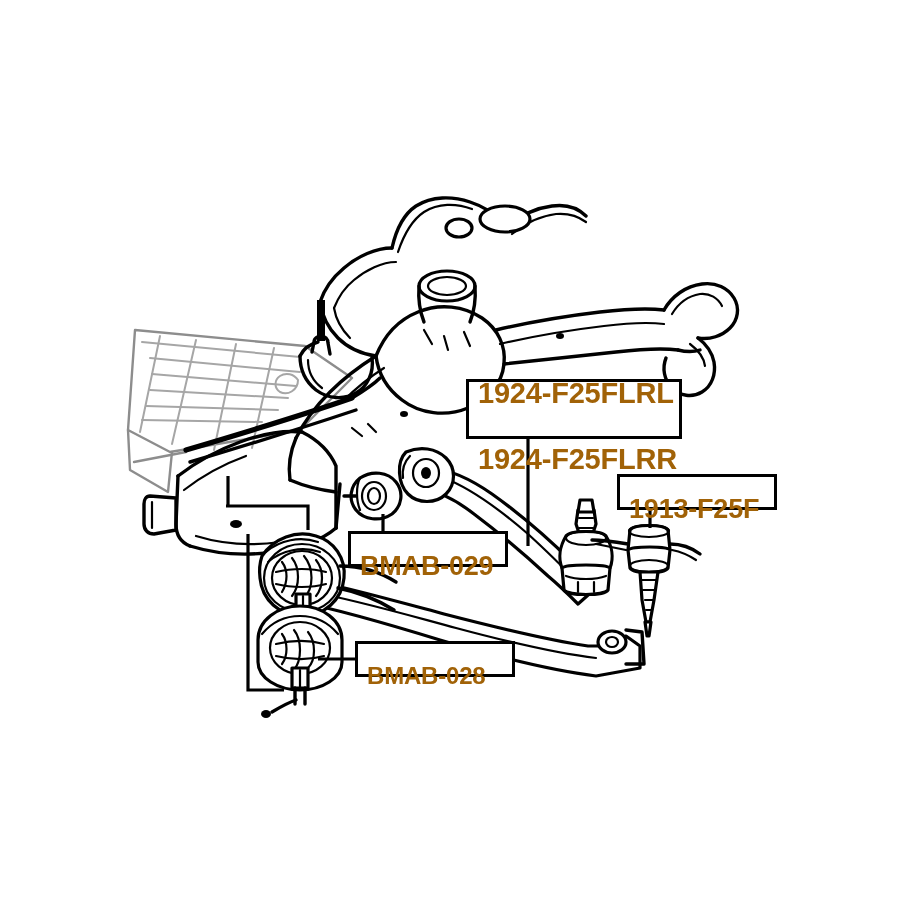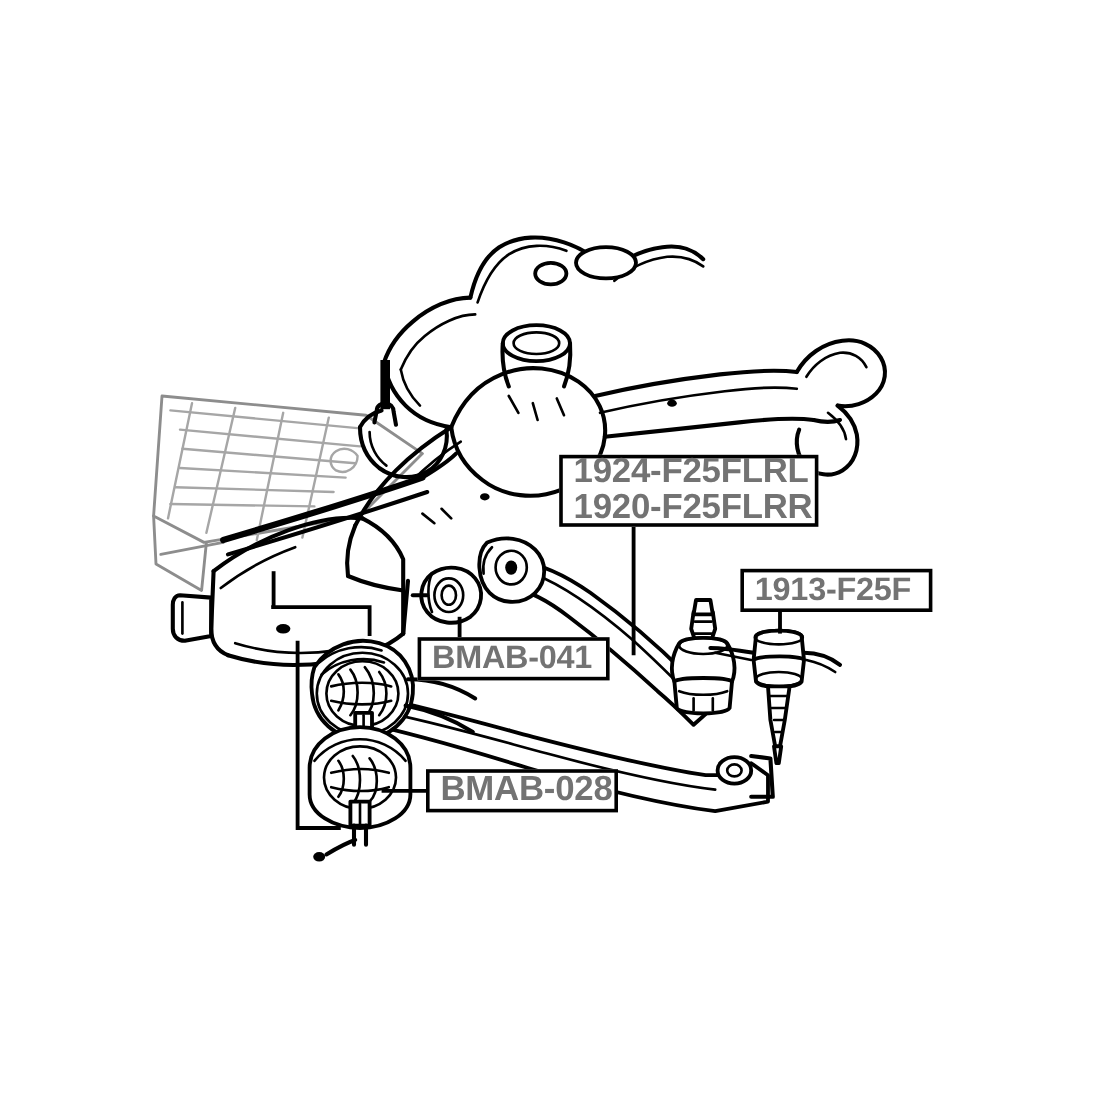"1924-F25FLRL" .callout .line { color: #737373 -> #a16207; margin-top: none -> 36px }
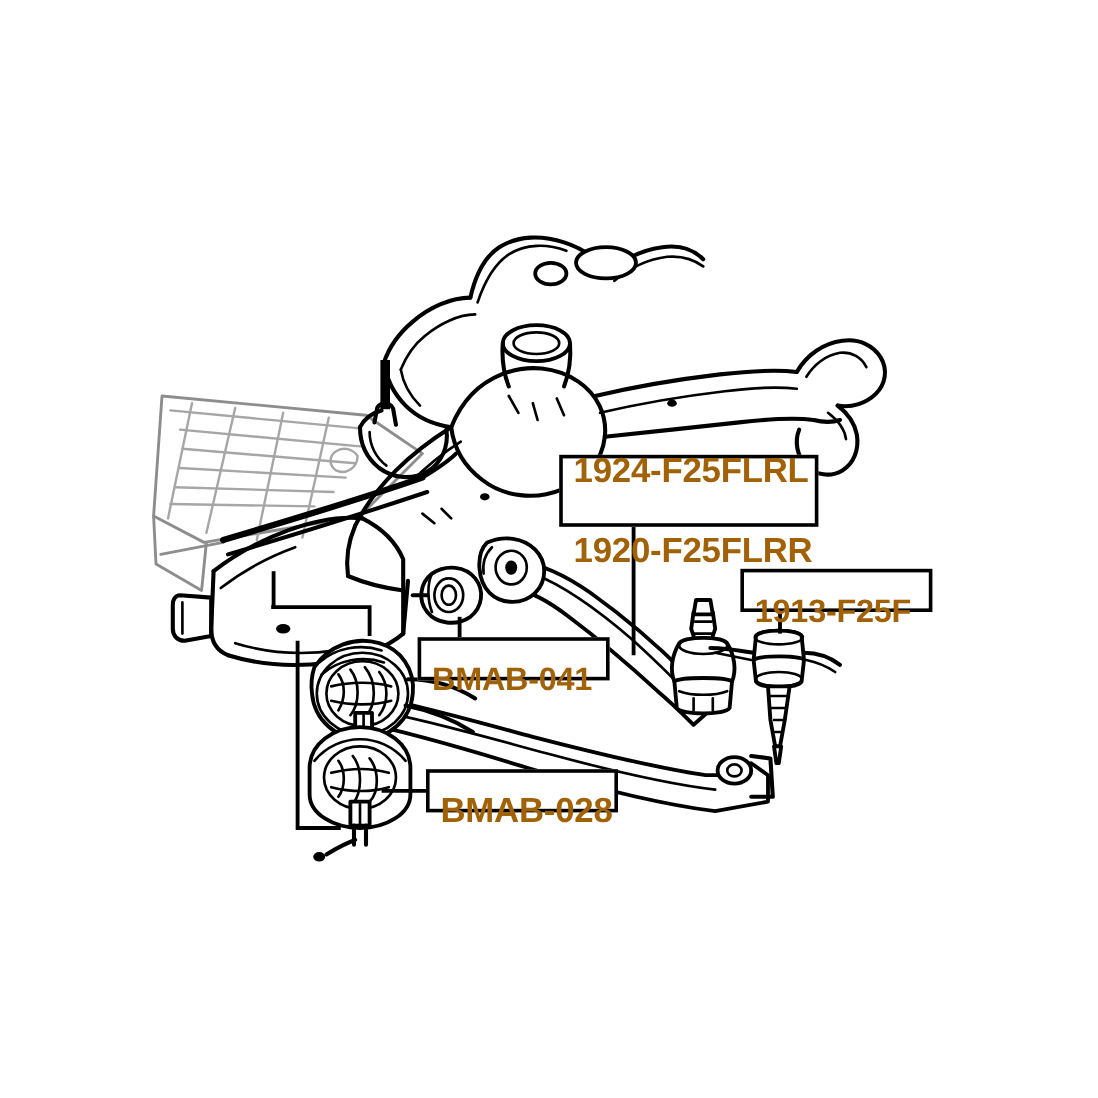"1920-F25FLRR" div.line { text: 1920-F25FLRR -> 1924-F25FLRR }
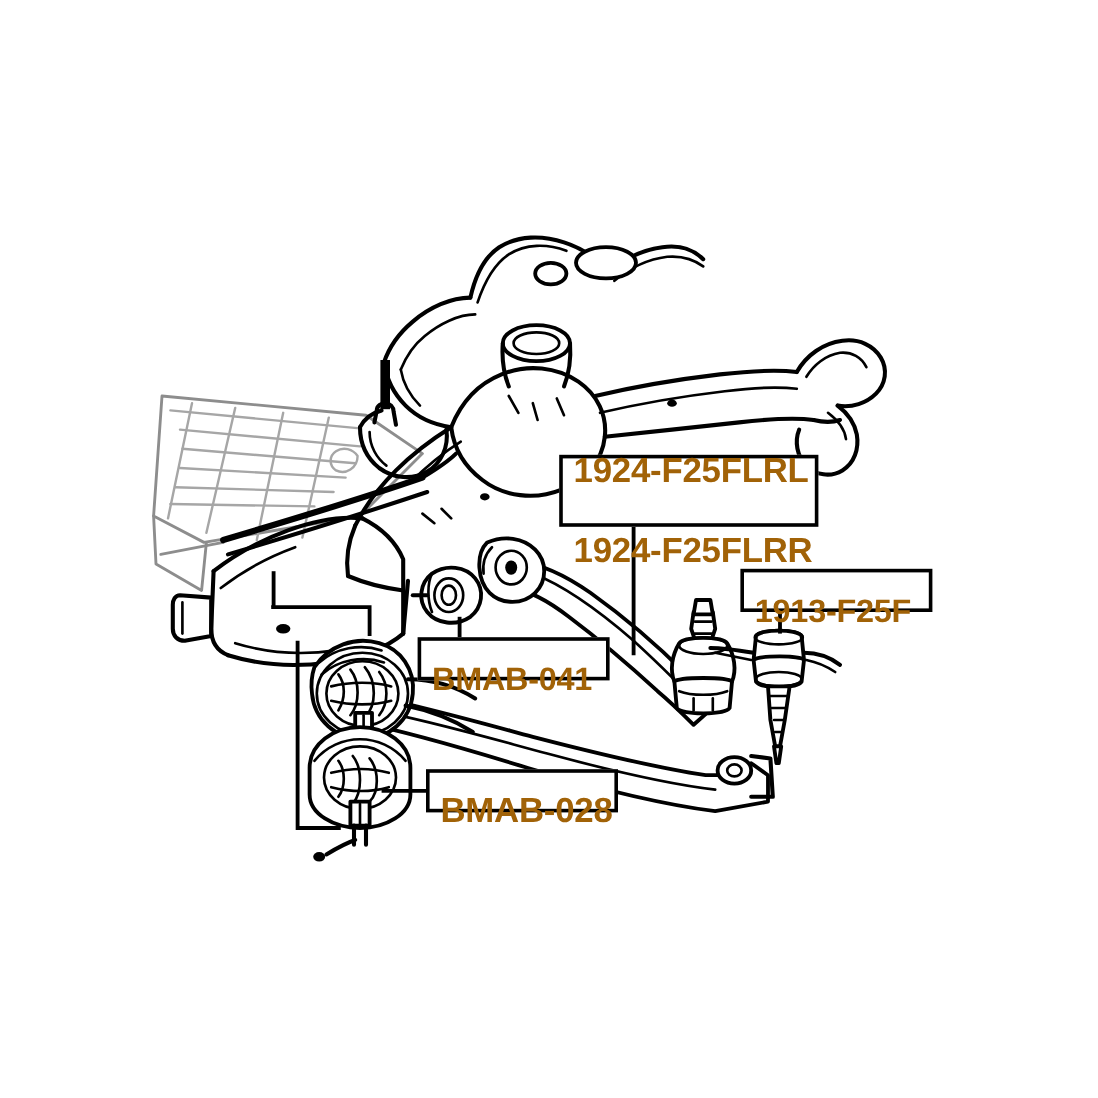"BMAB-041" div.line { text: BMAB-041 -> BMAB-029 }
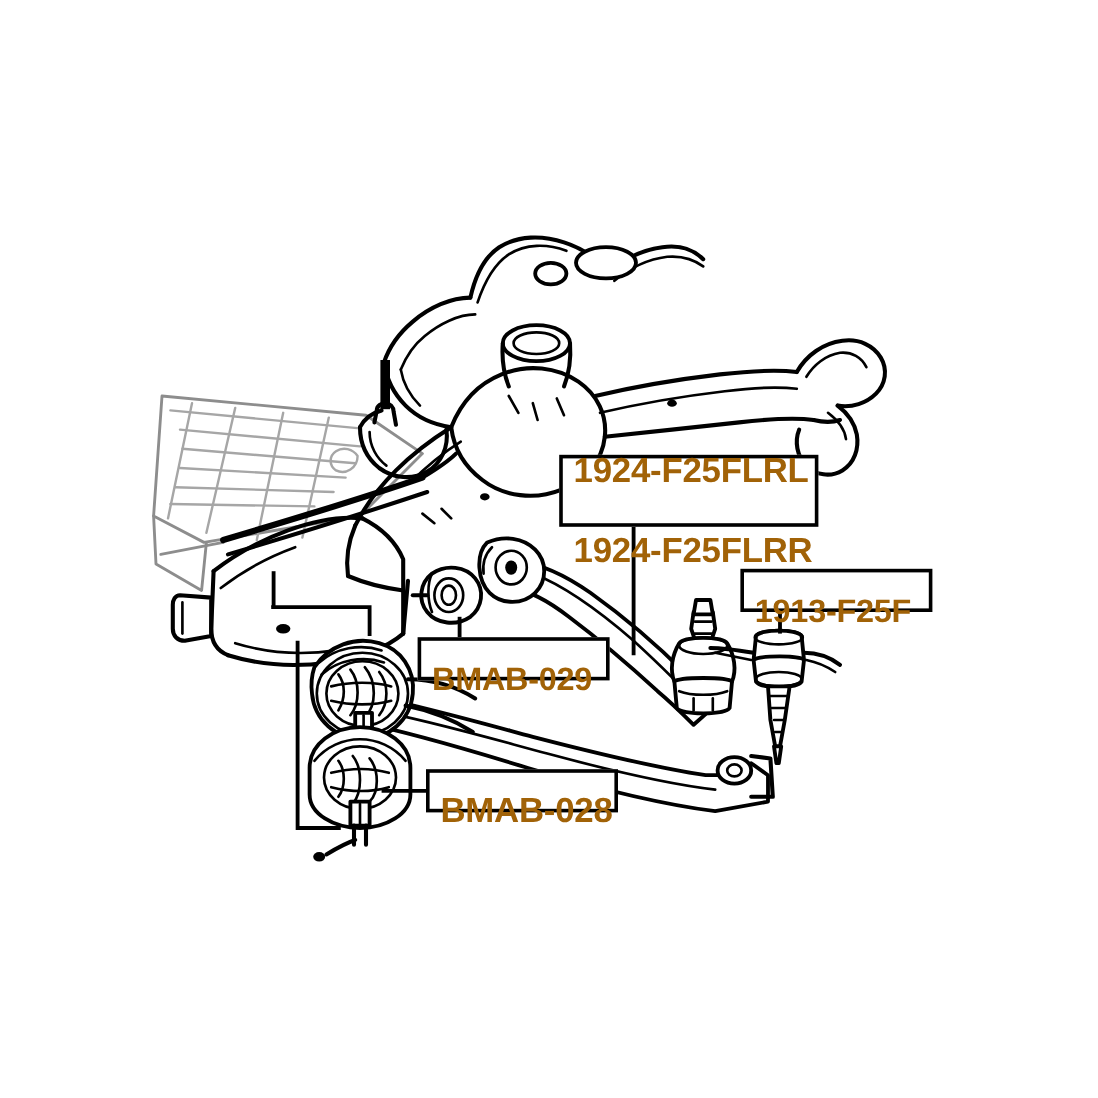"BMAB-028" .cal-028 .line { font-size: 29px -> 24px }
